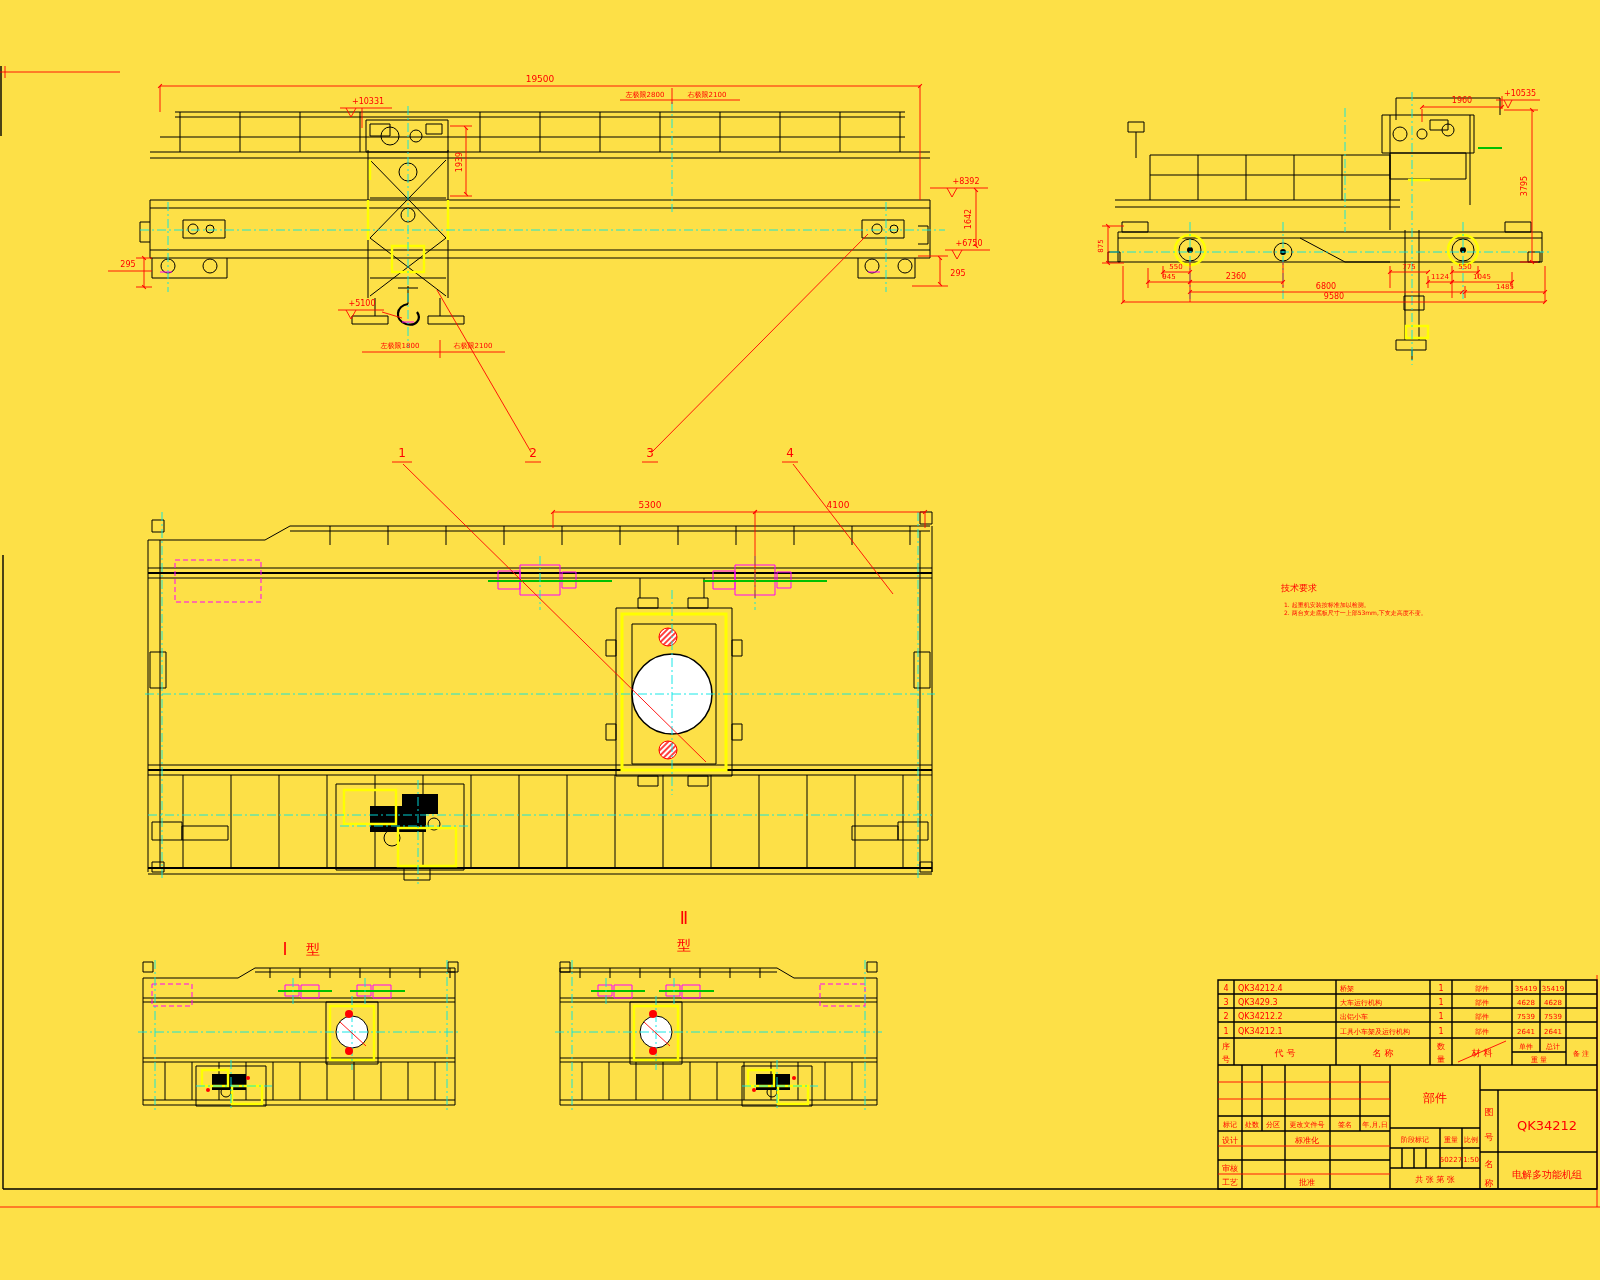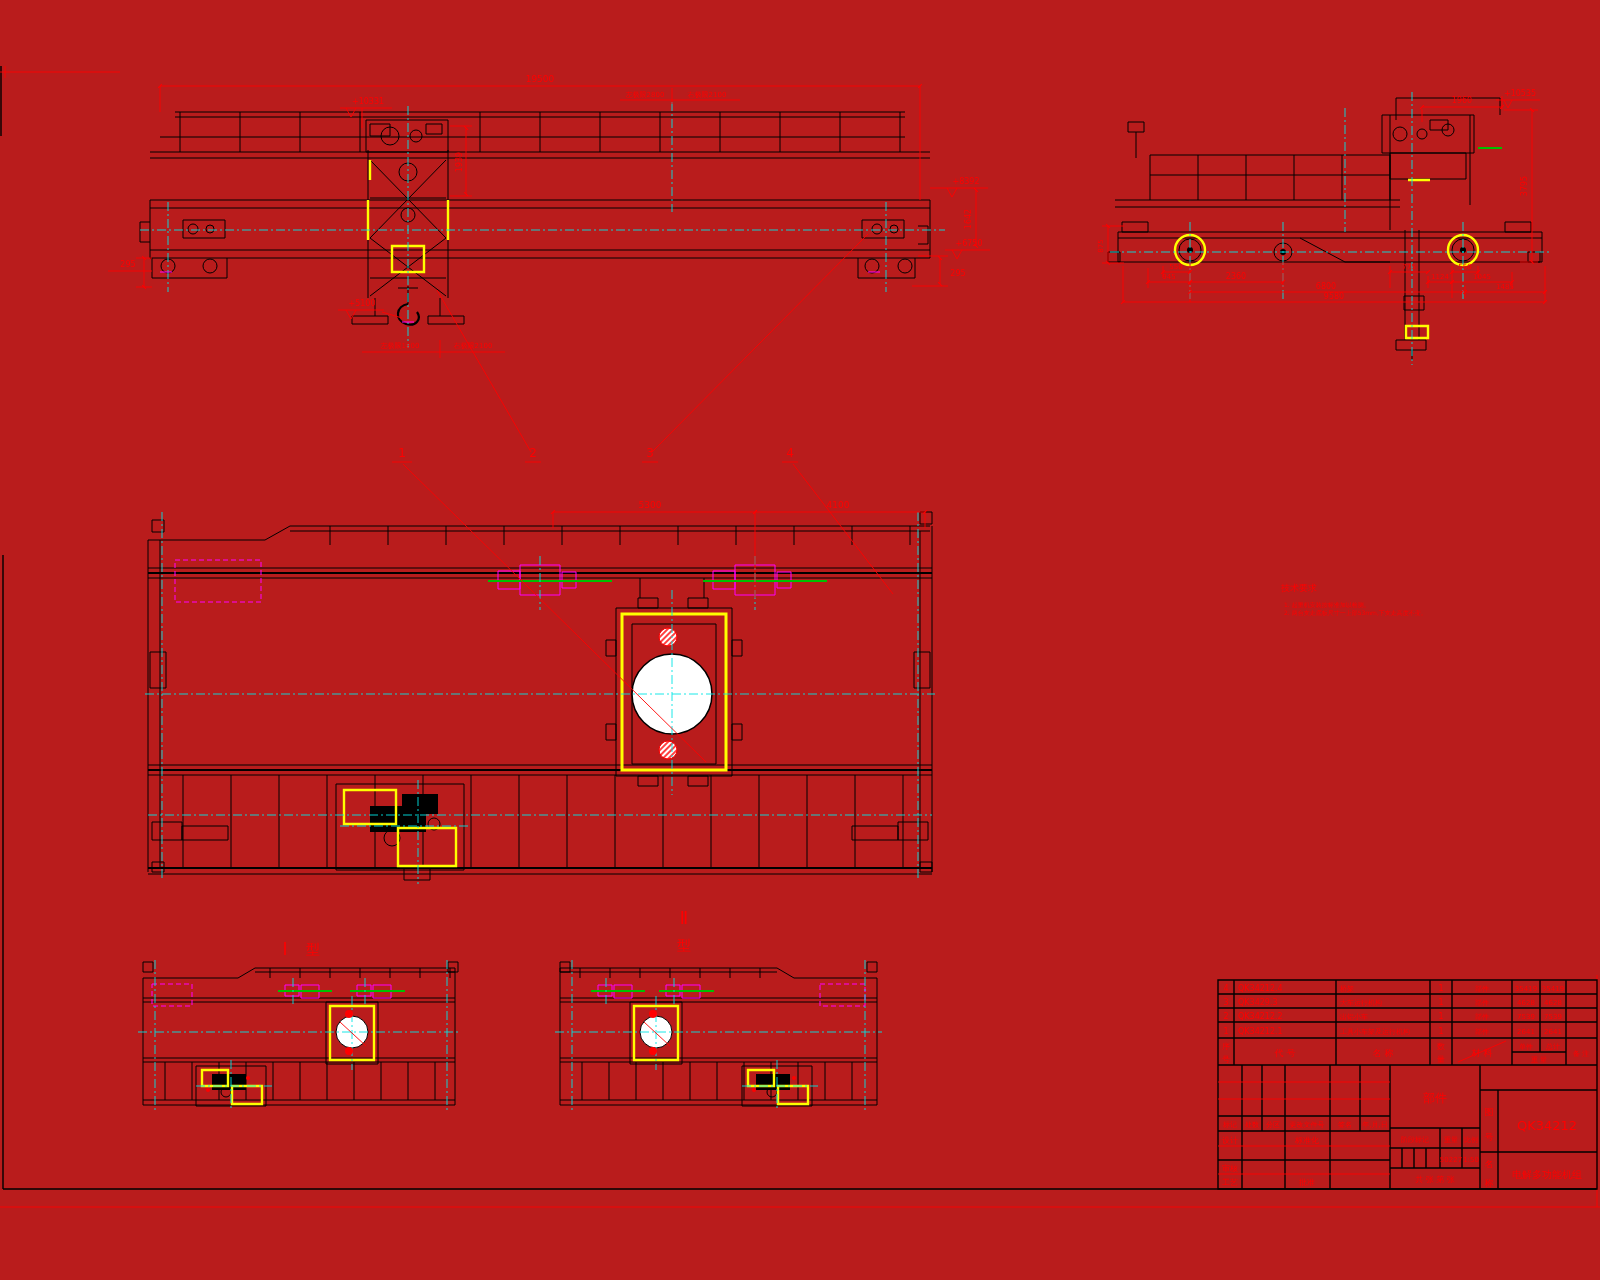"19500" .page { background: #b91c1c -> #fde047 }
